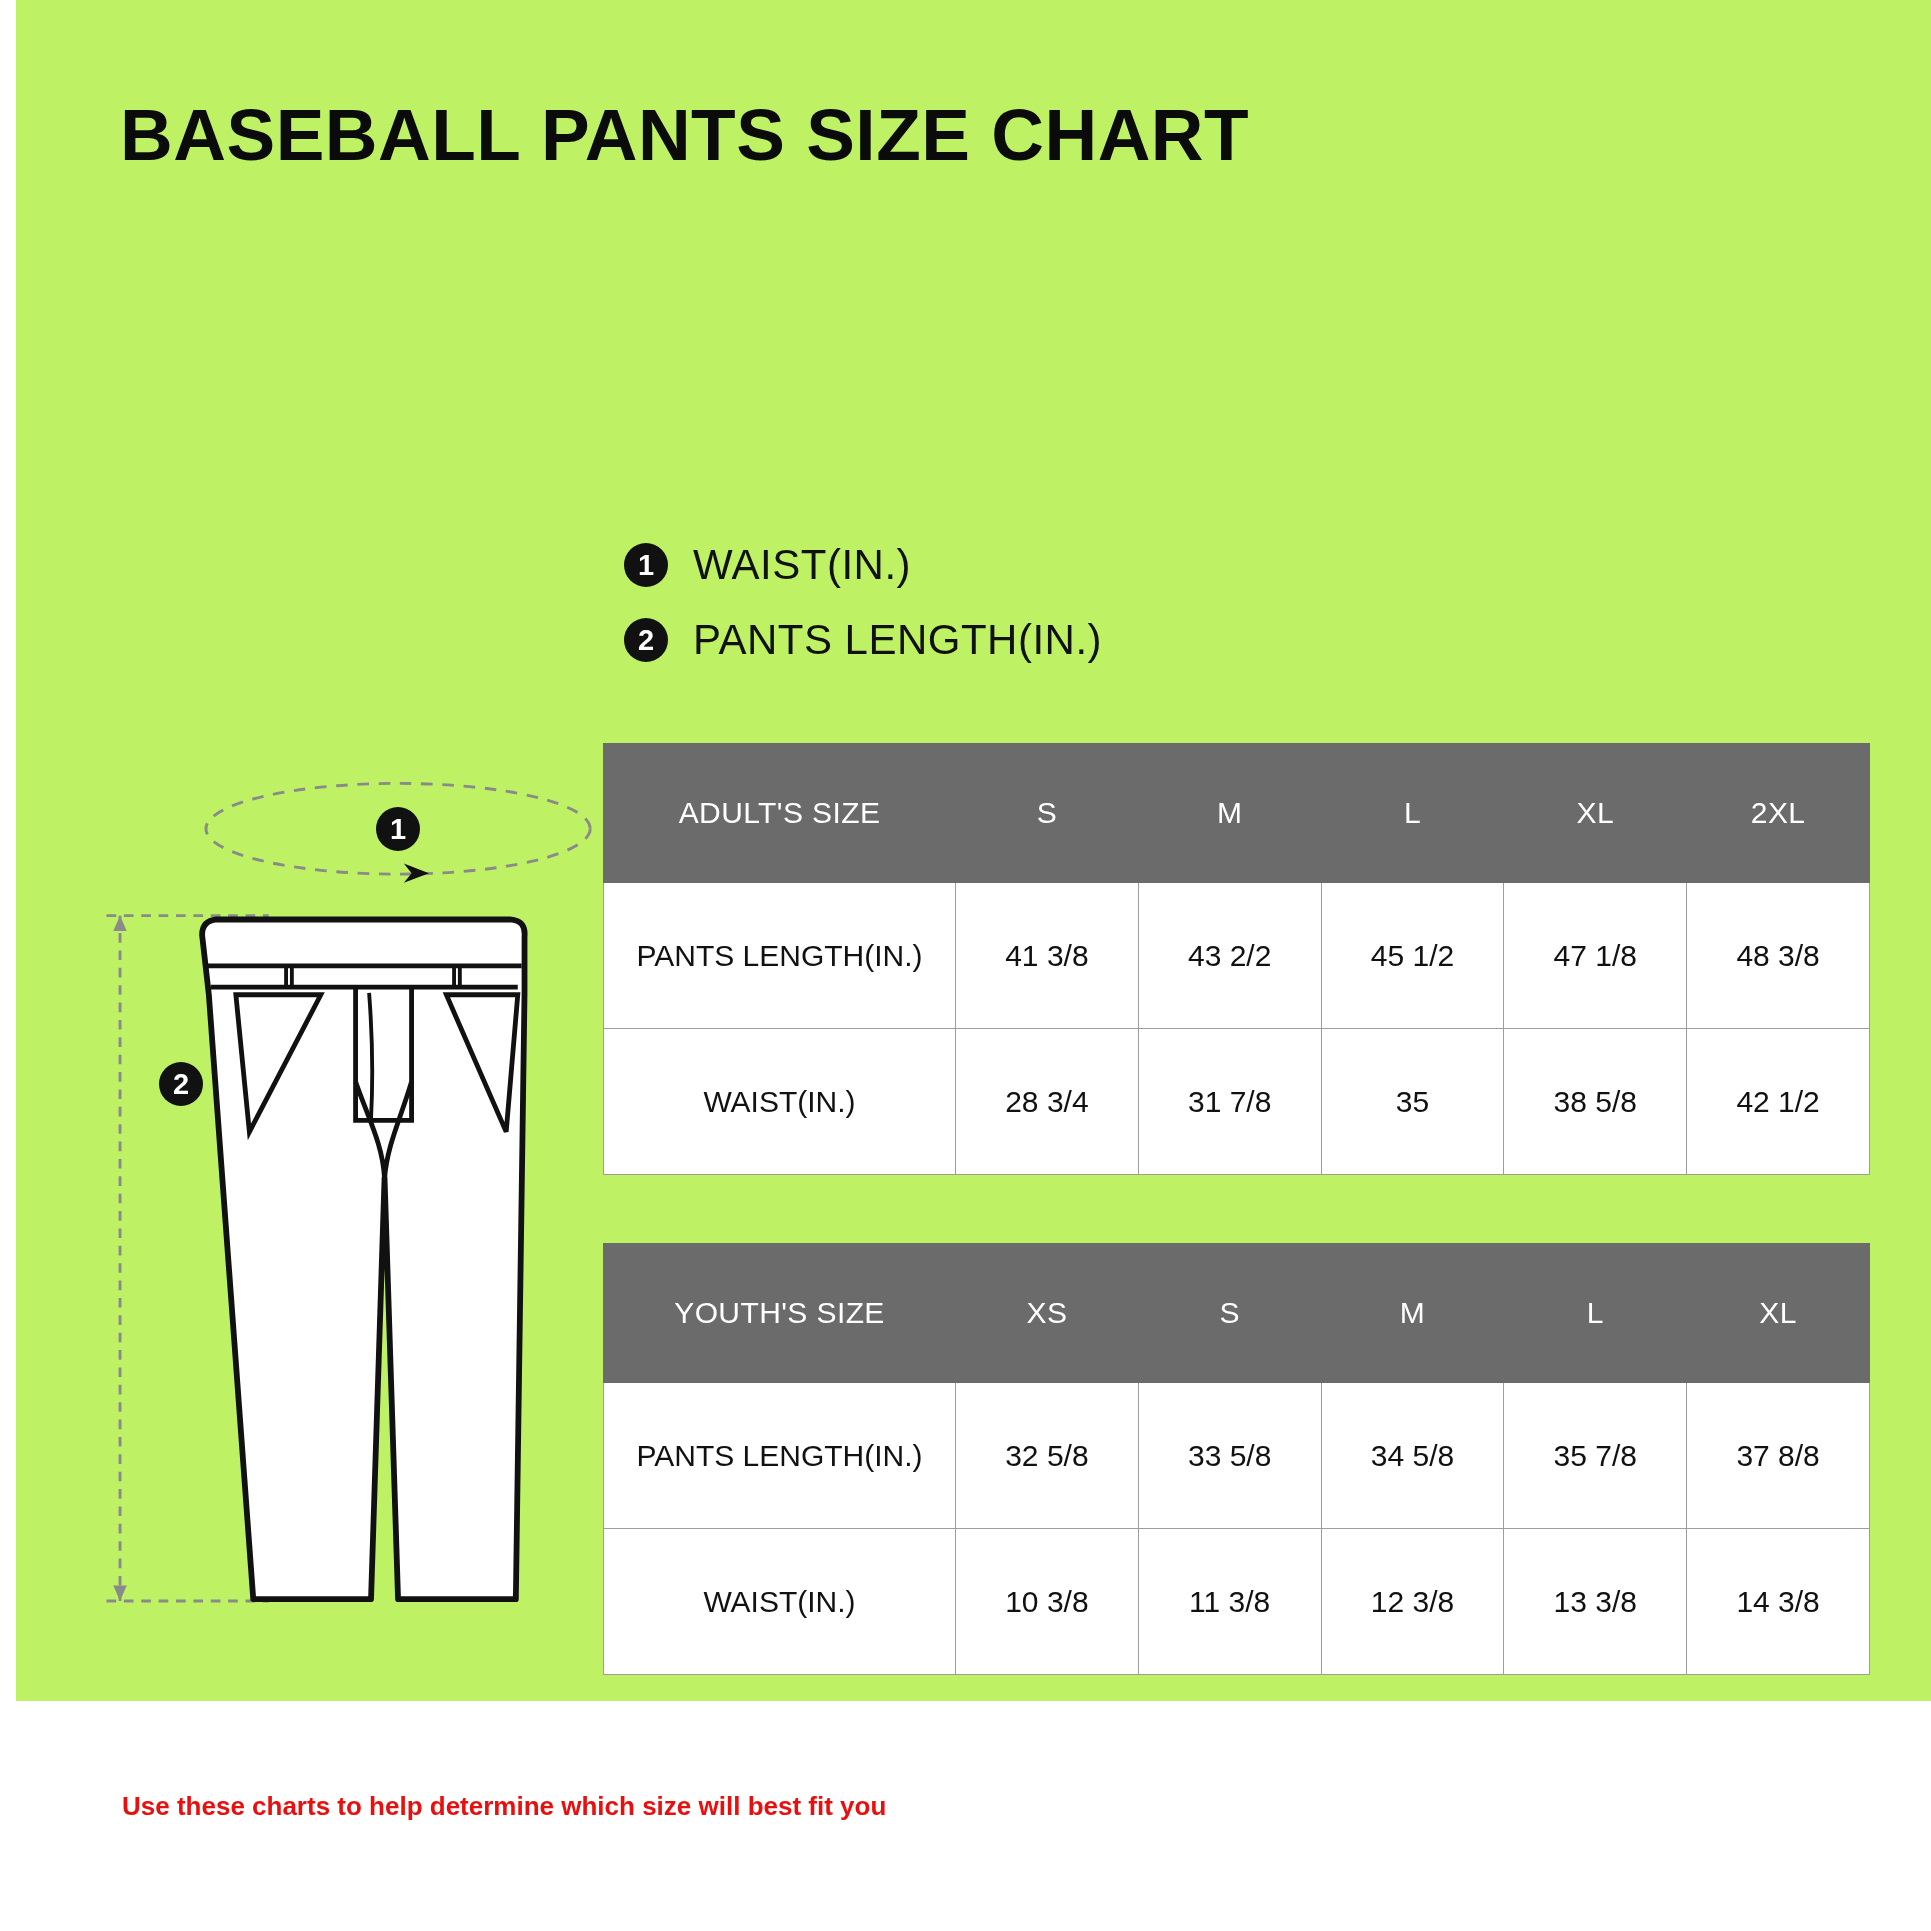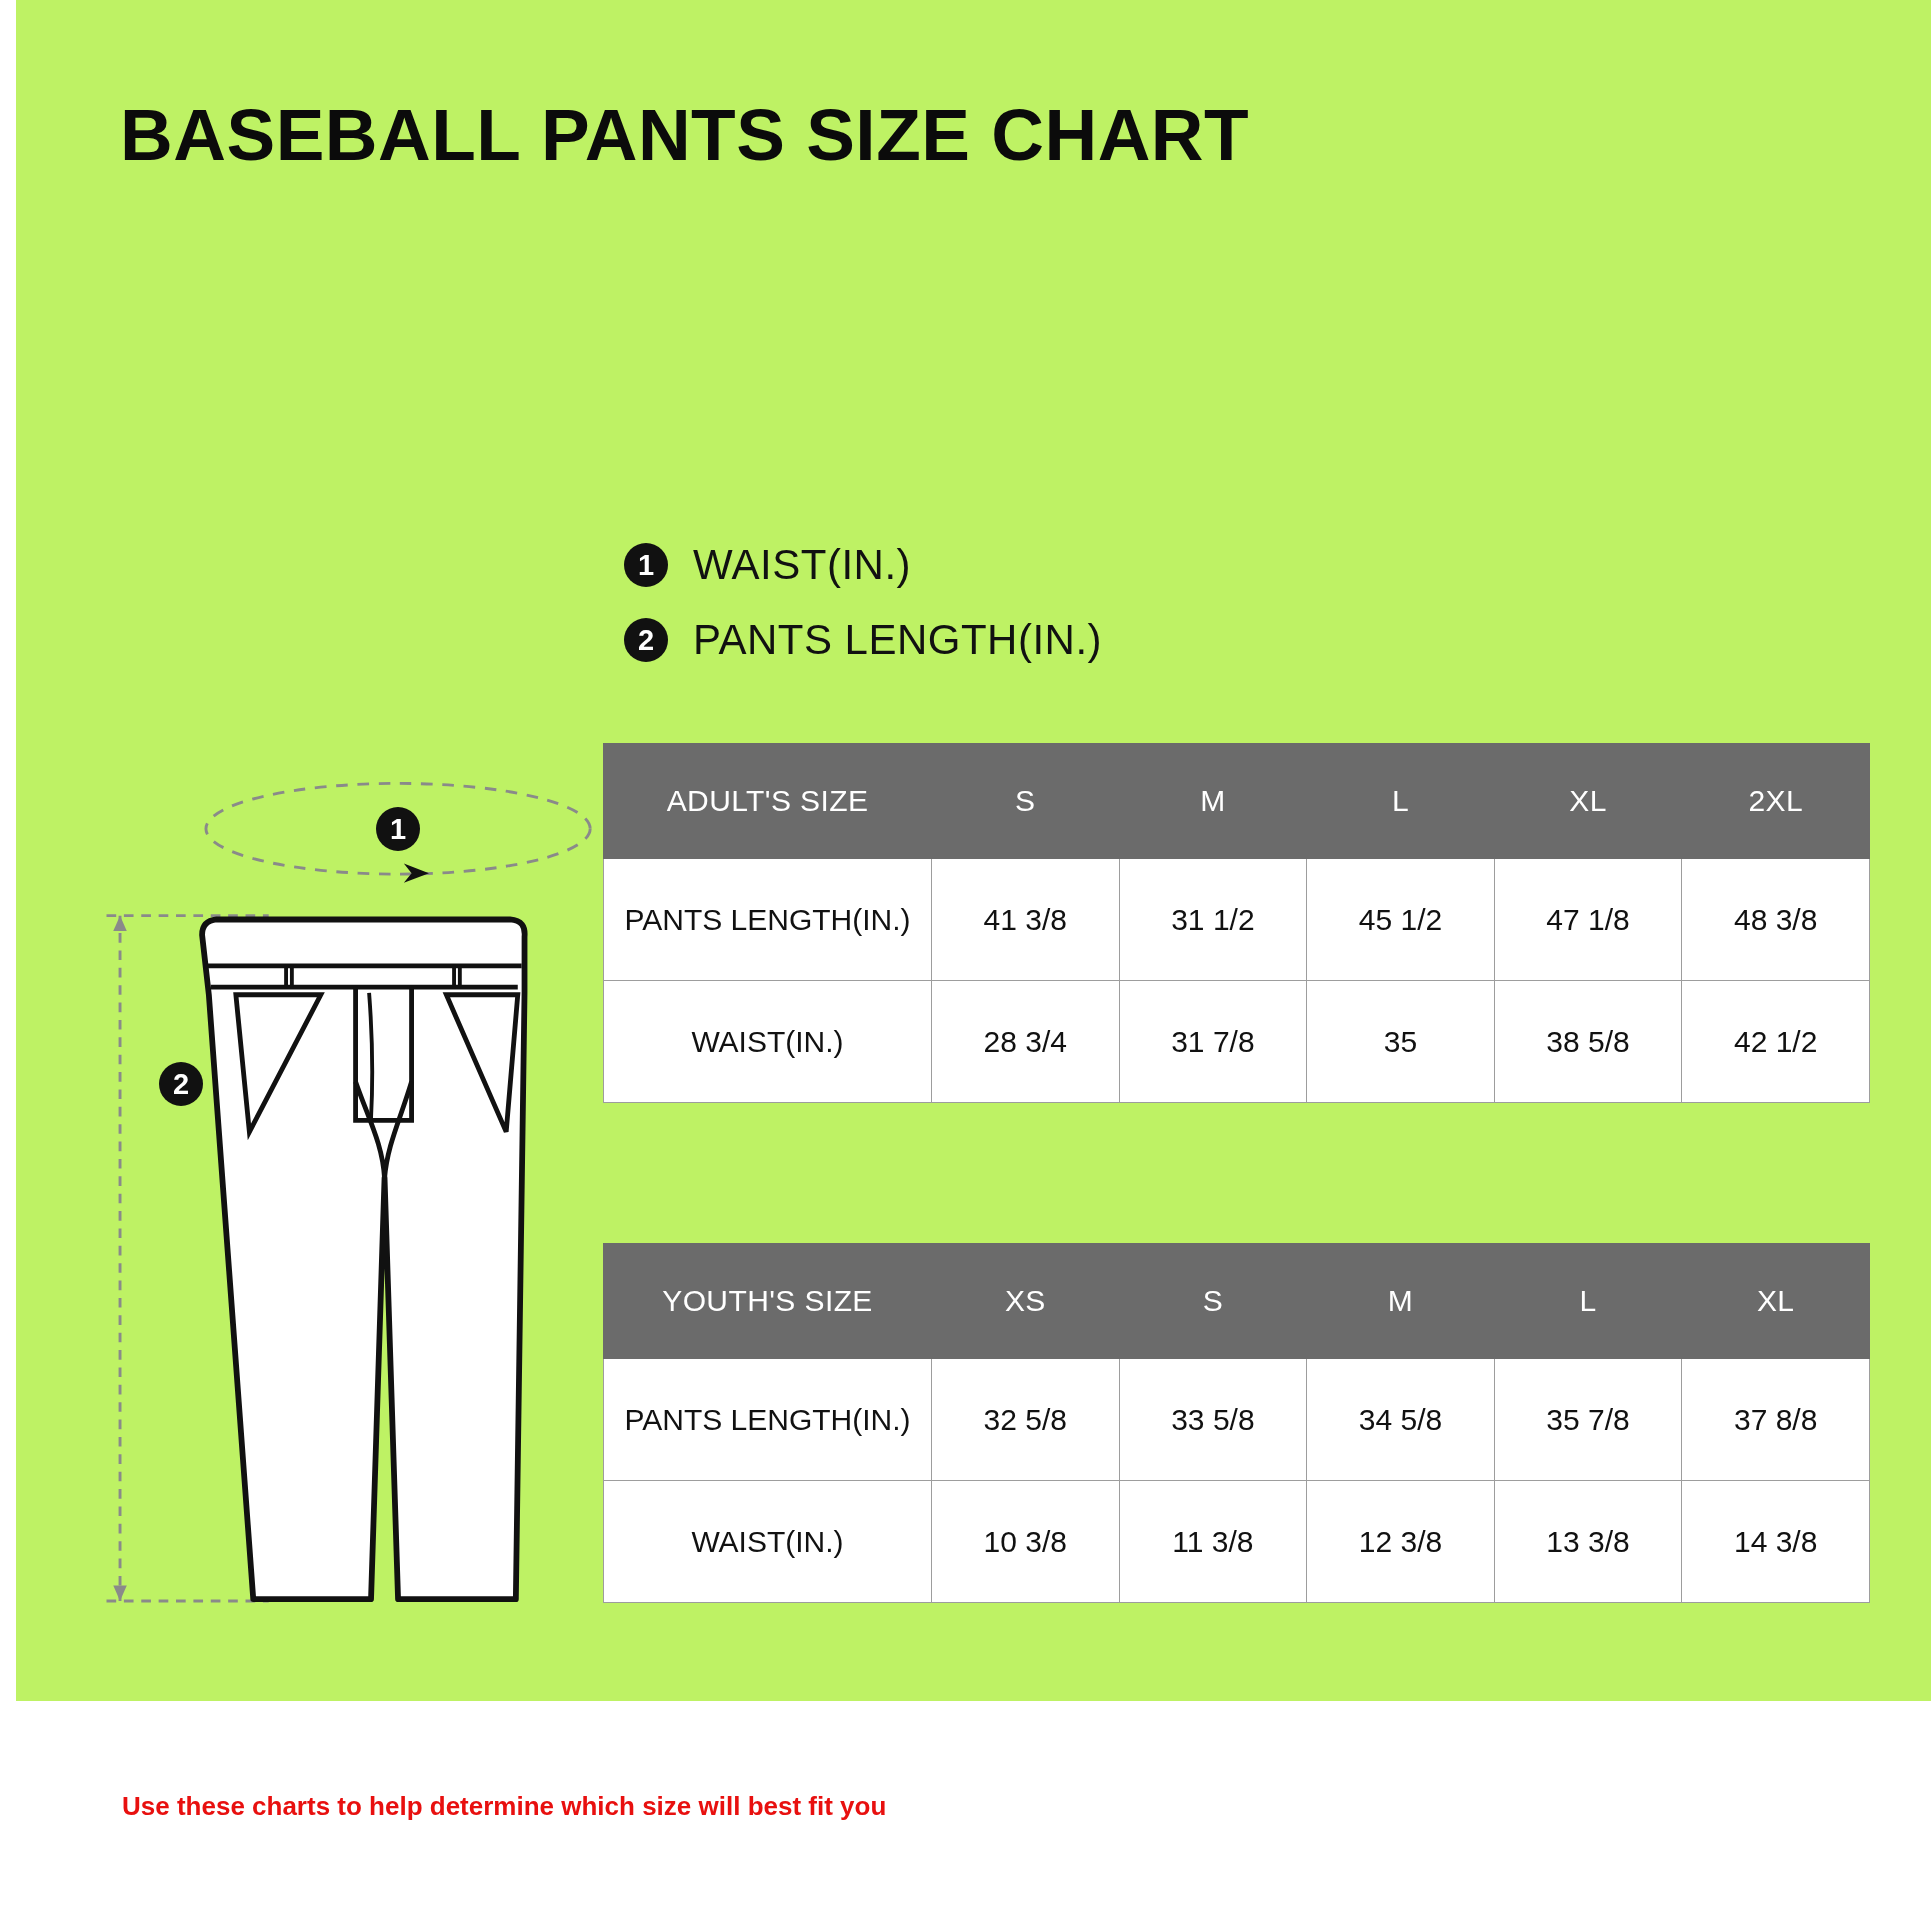"ADULT'S SIZE" .tbl th, .tbl td { padding: 4px -> 16px }
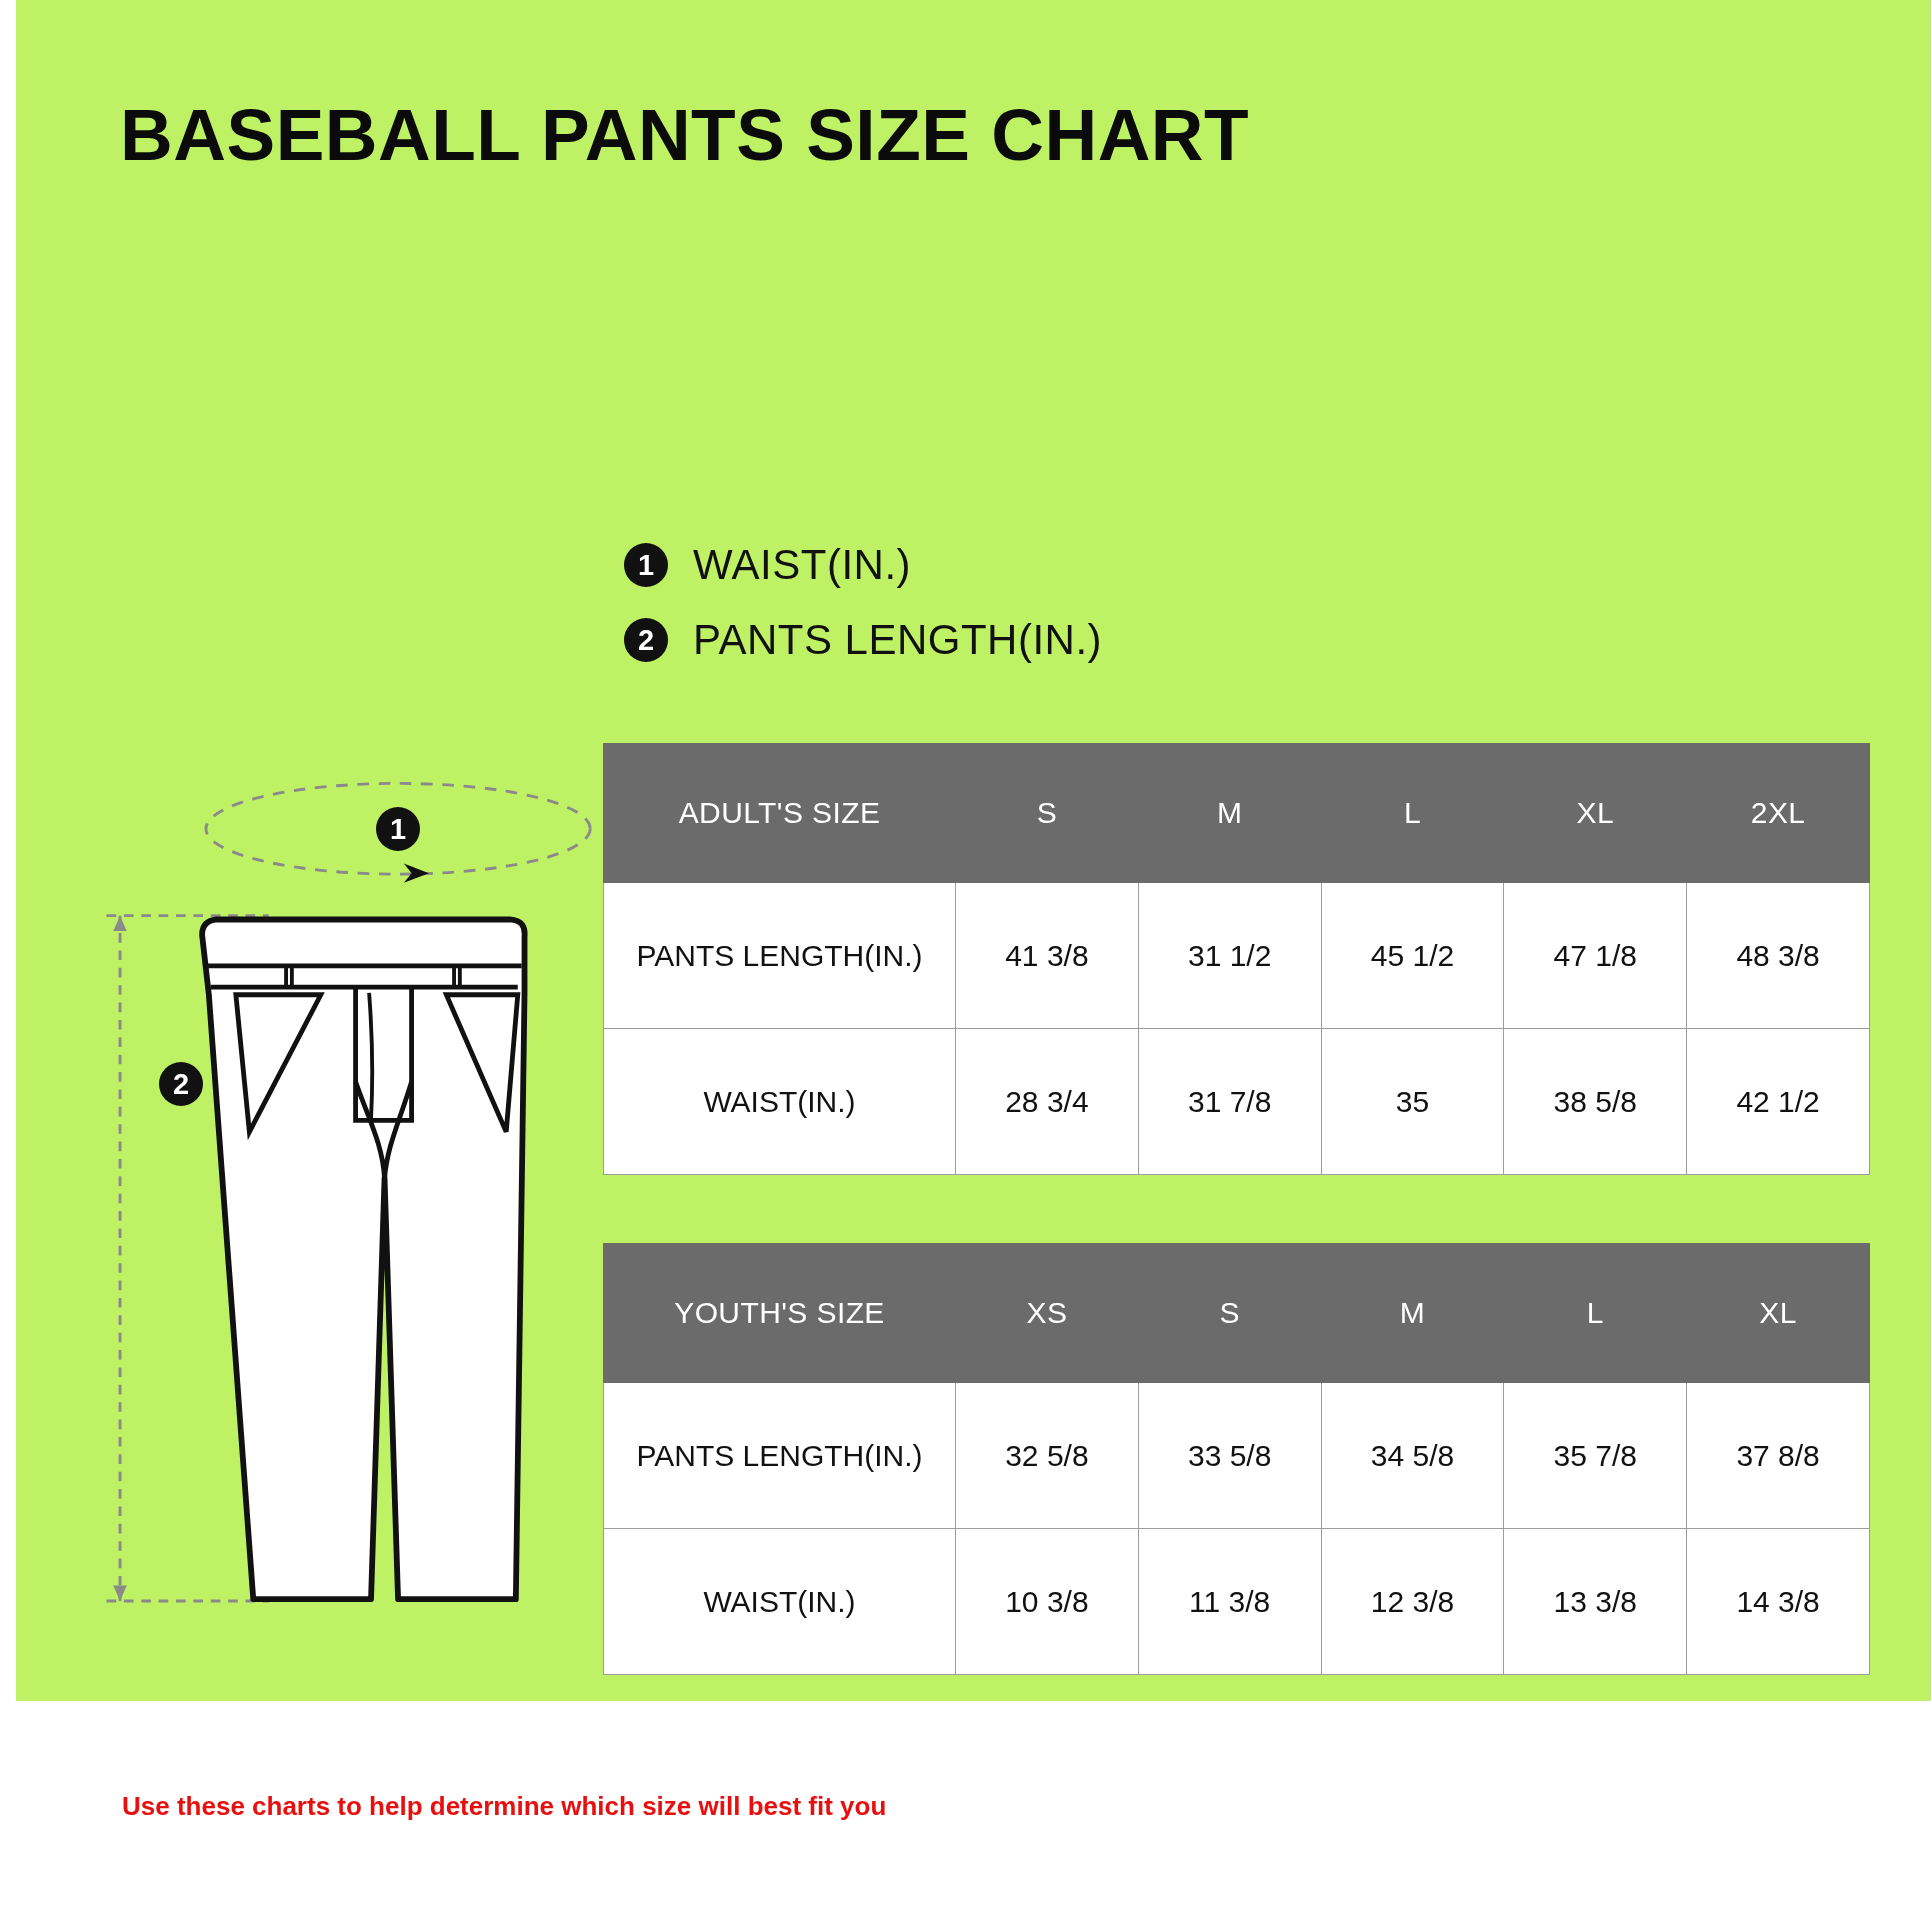"31 1/2" td { text: 31 1/2 -> 43 2/2 }
